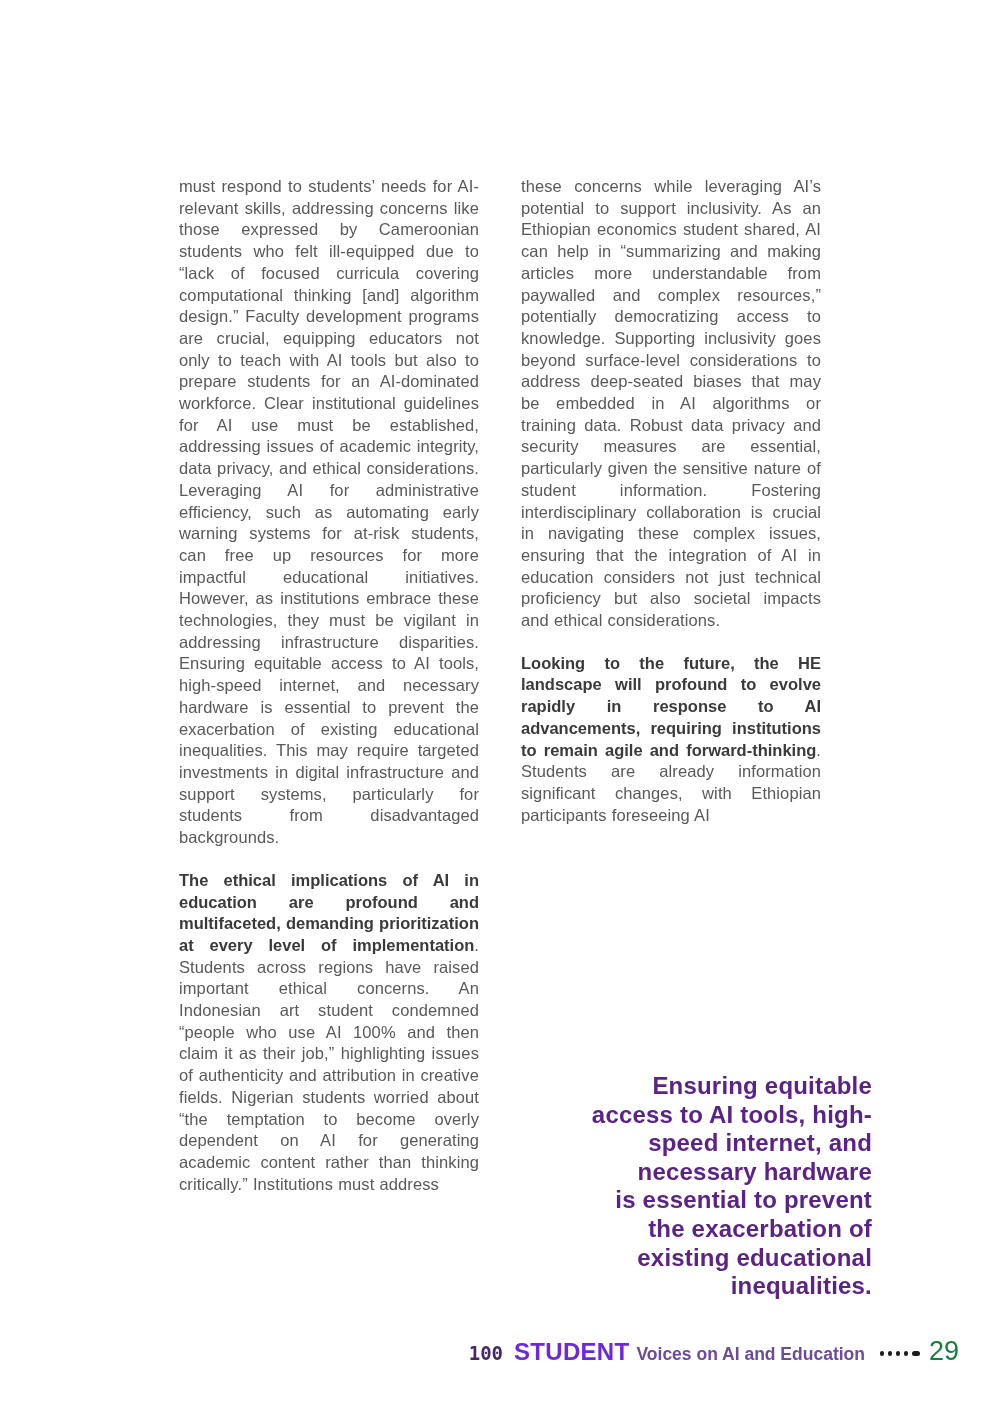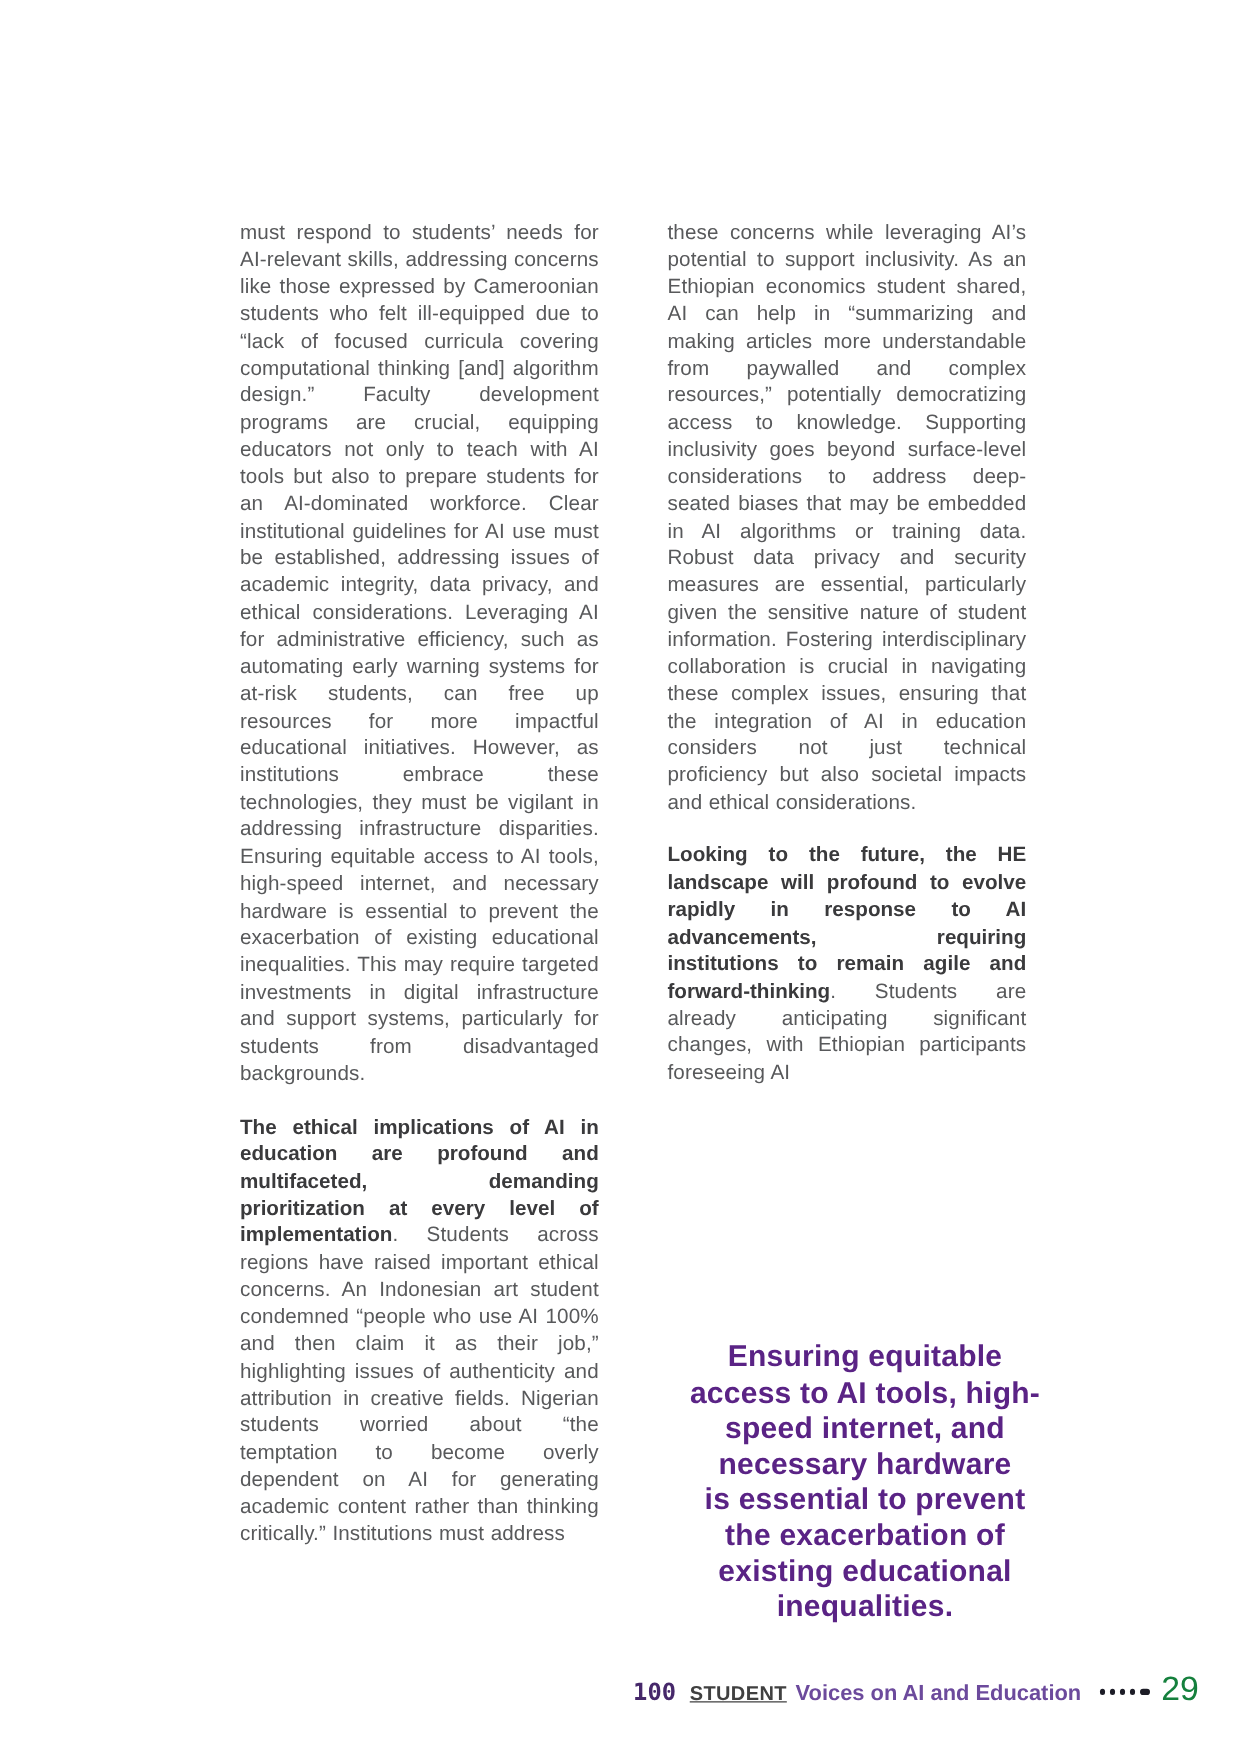"must respond to students’ needs" .body-para { margin: 0 0 21px 16px -> 0 0 21px 3px }
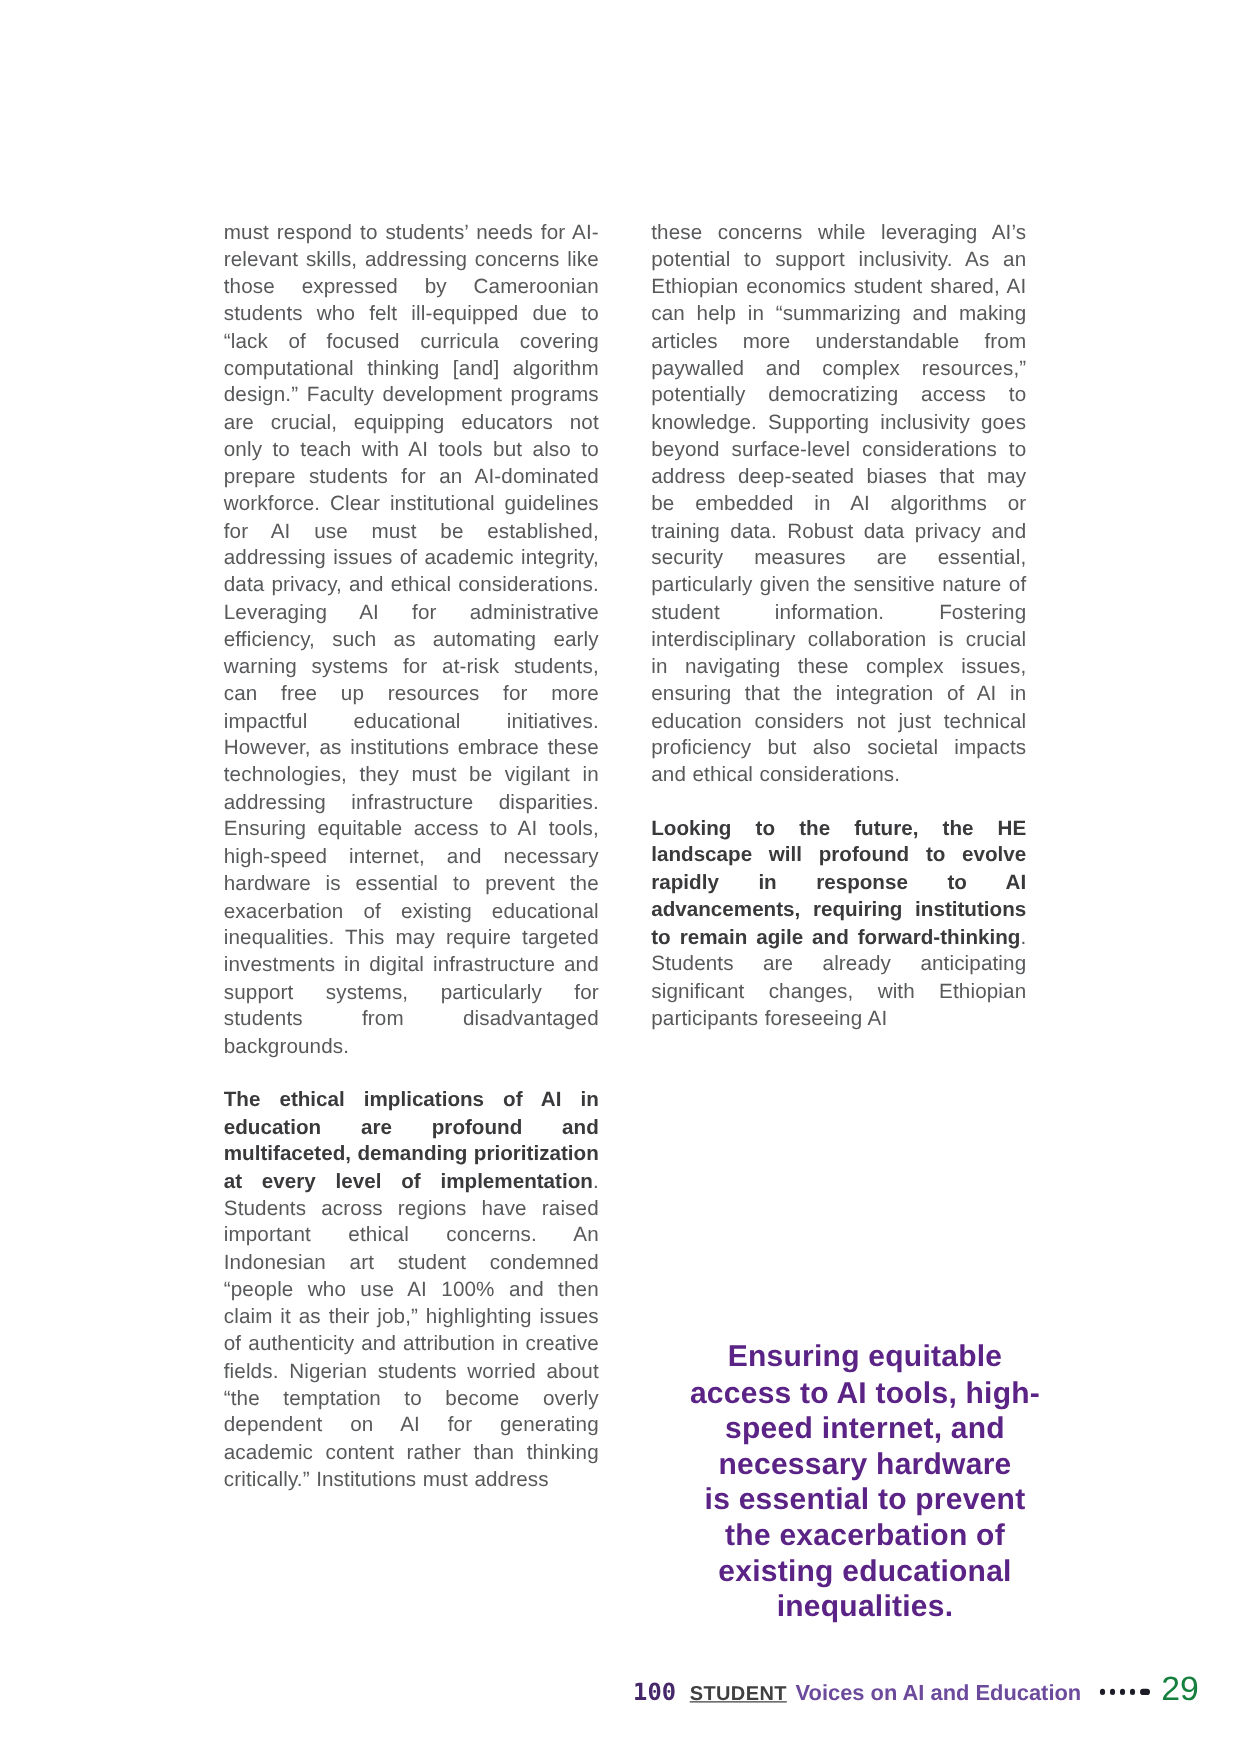". Students are already anticipating" span { text: anticipating -> information }
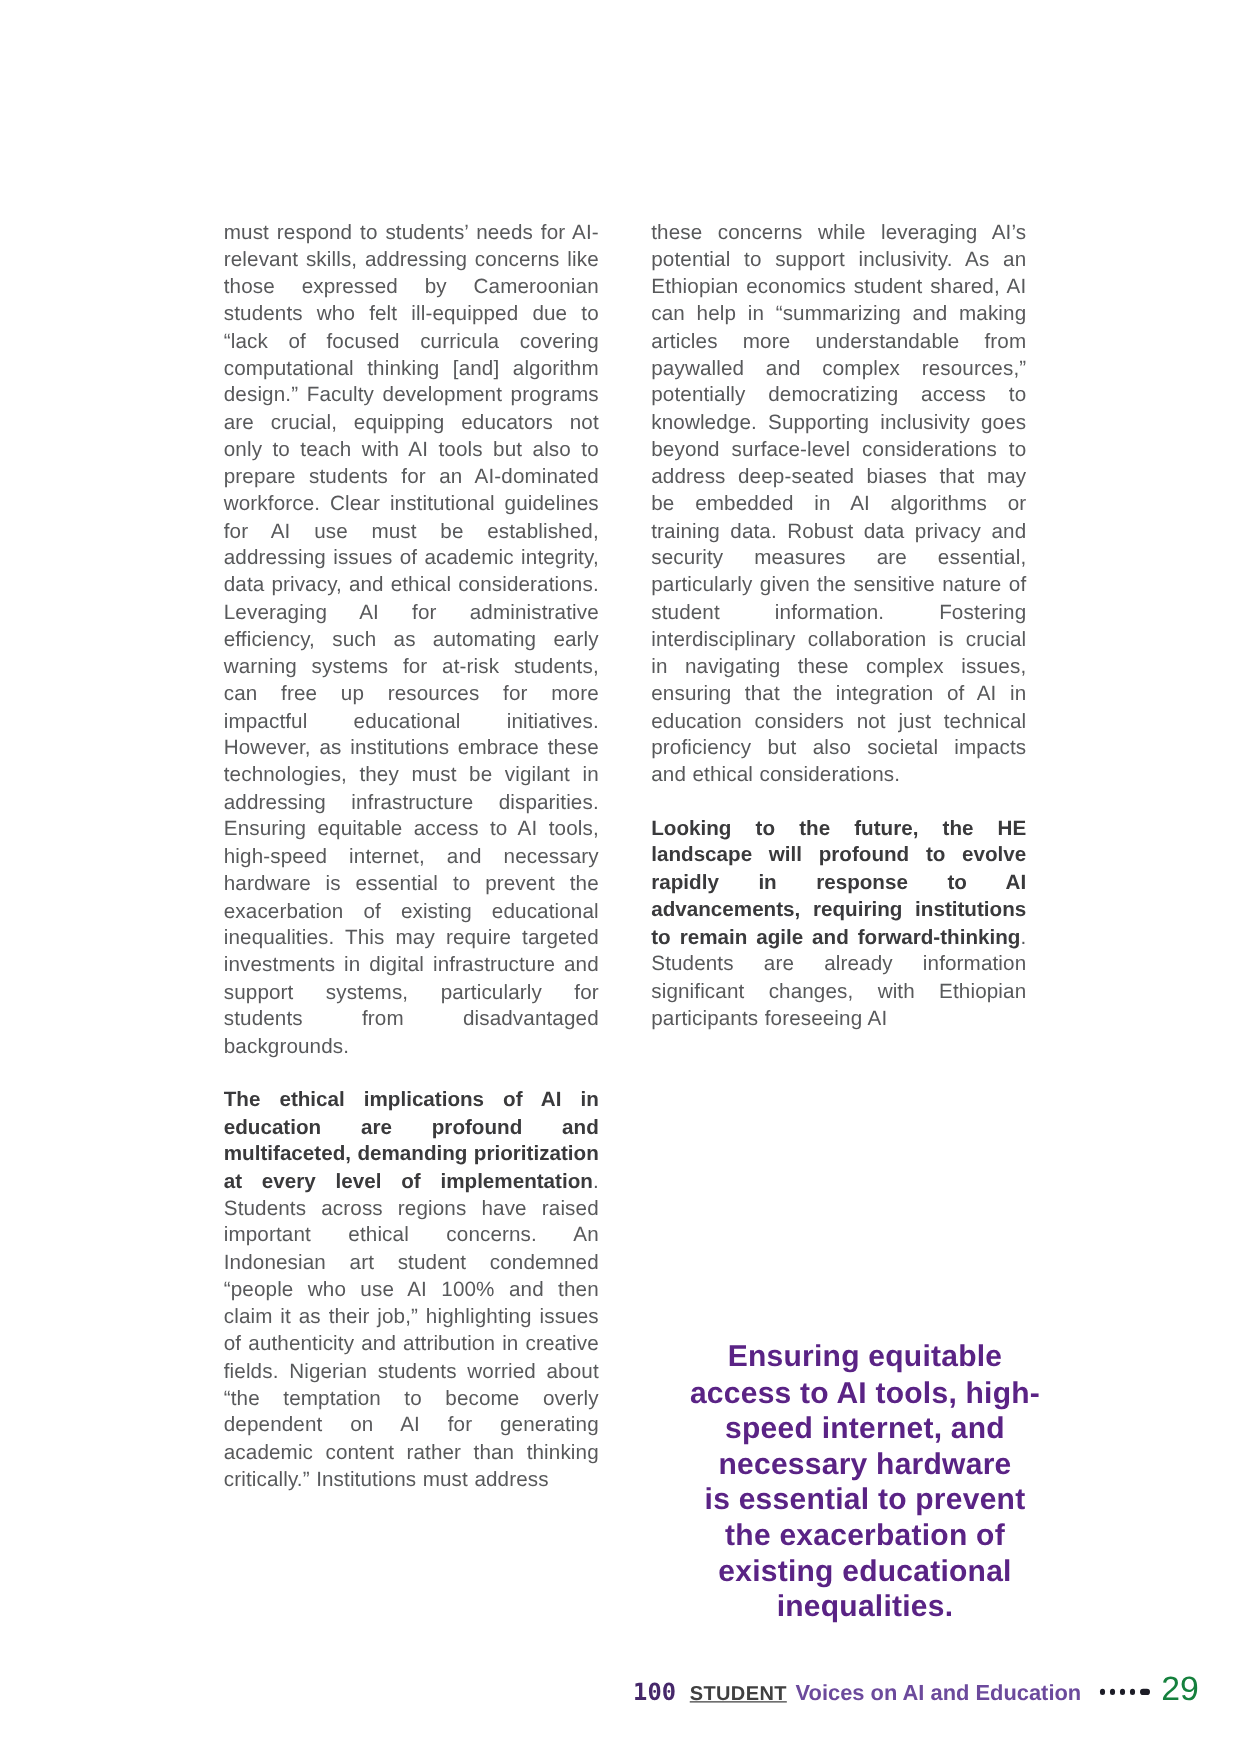"Ensuring equitable" .pull-quote { text-align: center -> right }
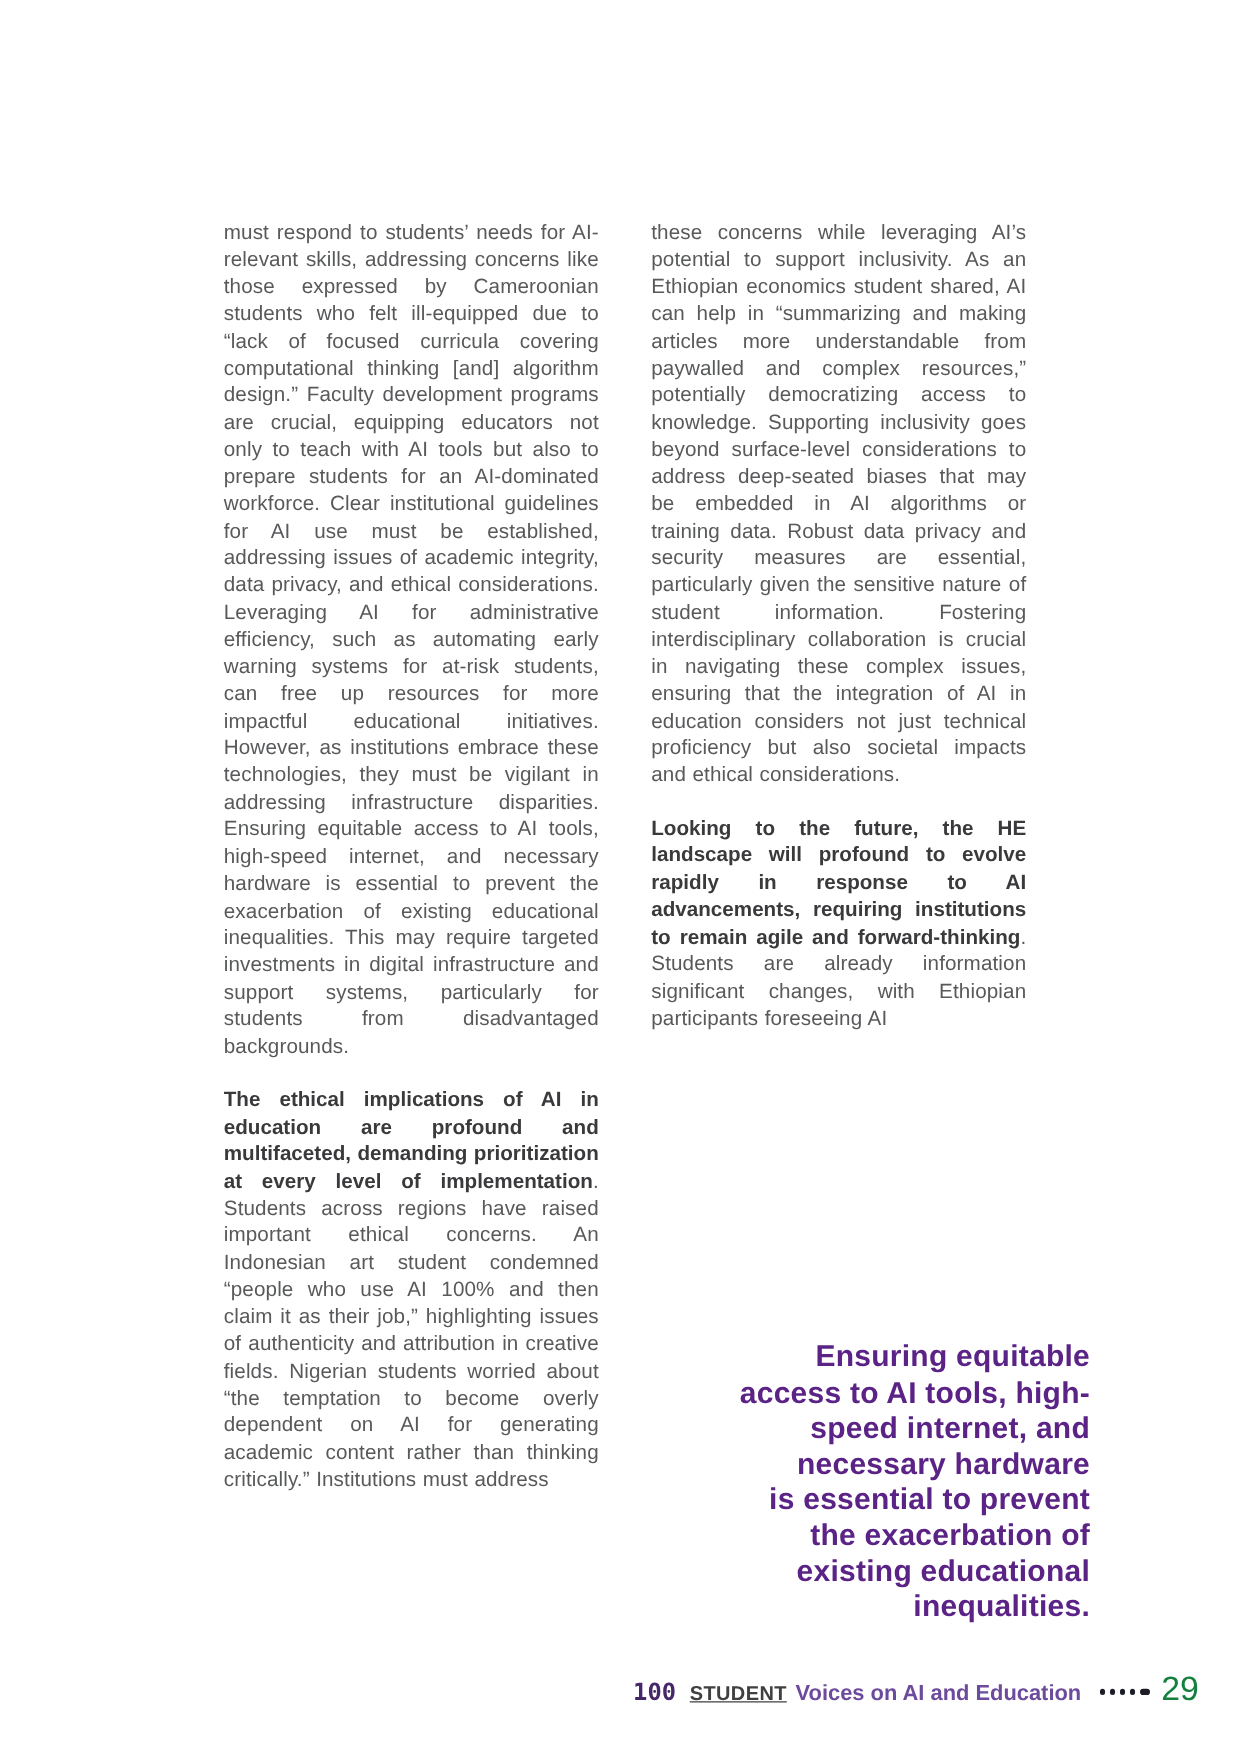"STUDENT" .footer-student { color: #404040 -> #6d28d9; font-size: 16px -> 24px; text-decoration: underline -> none }
